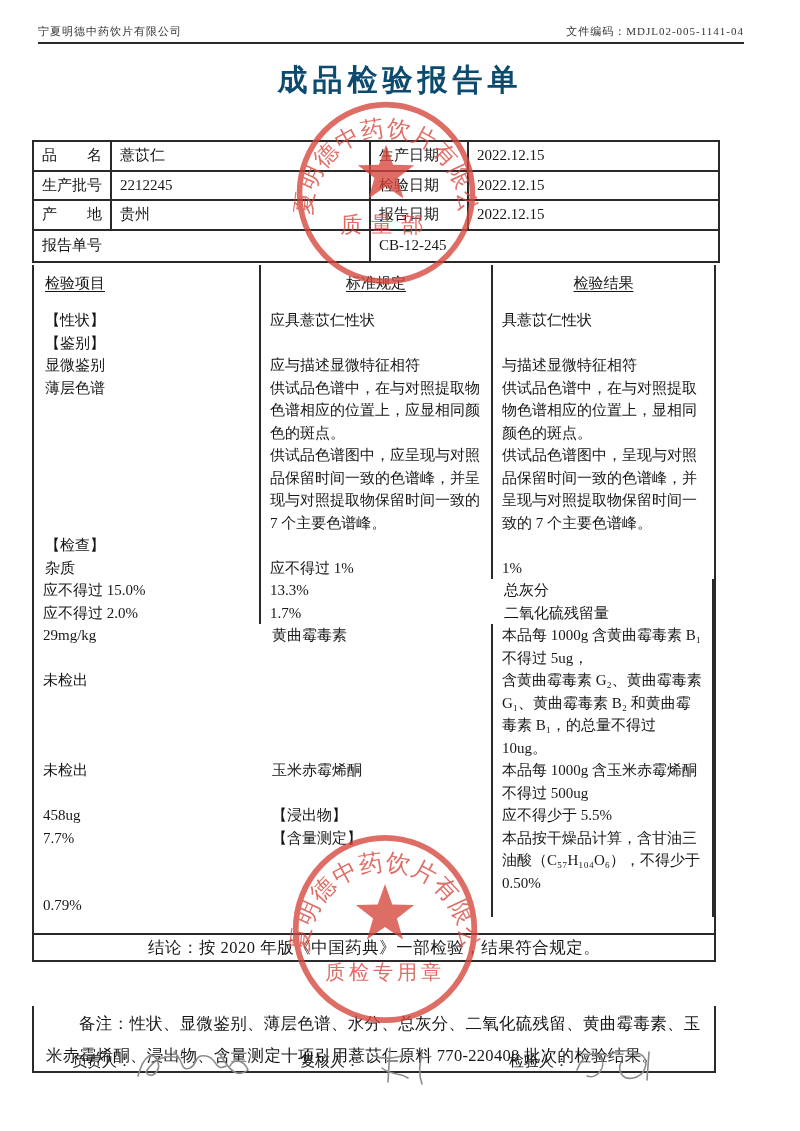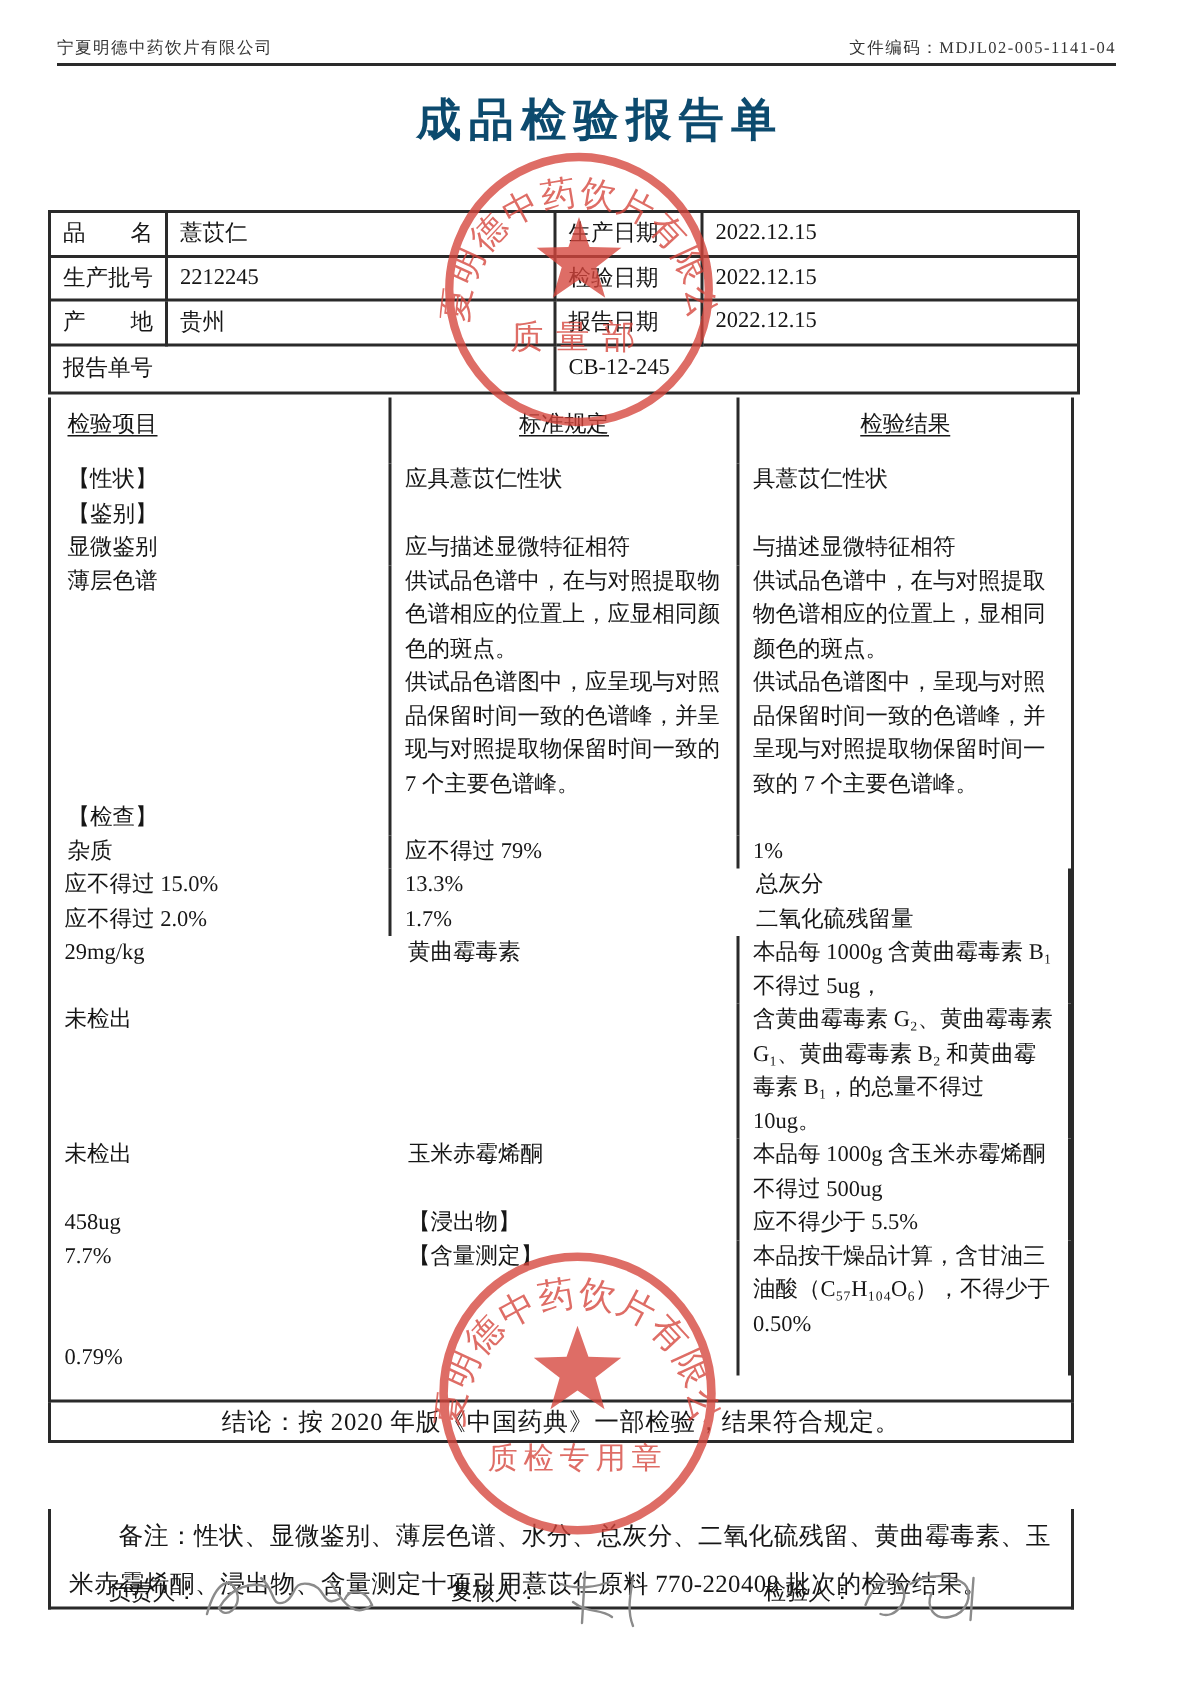"应不得过 79%" div.mc { text: 79% -> 1% }
